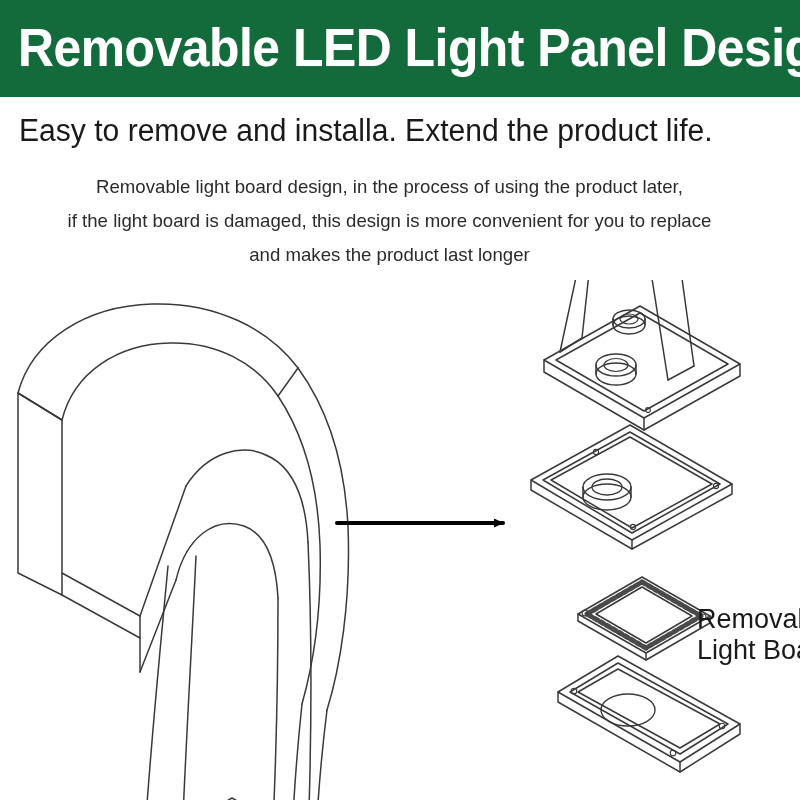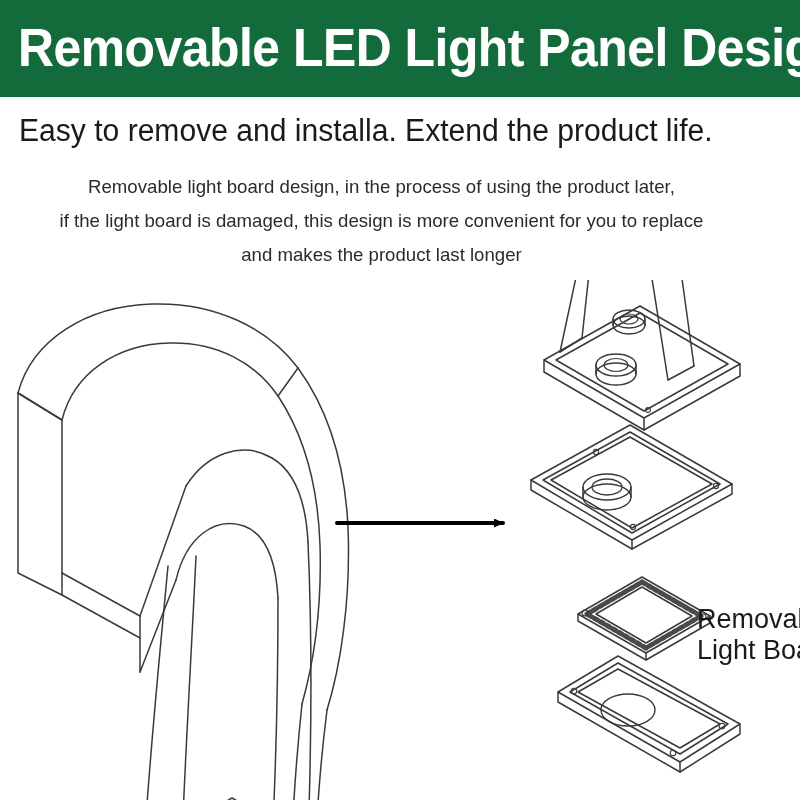"Removable light board design, in" #body-copy { left: 0 -> 8px }
